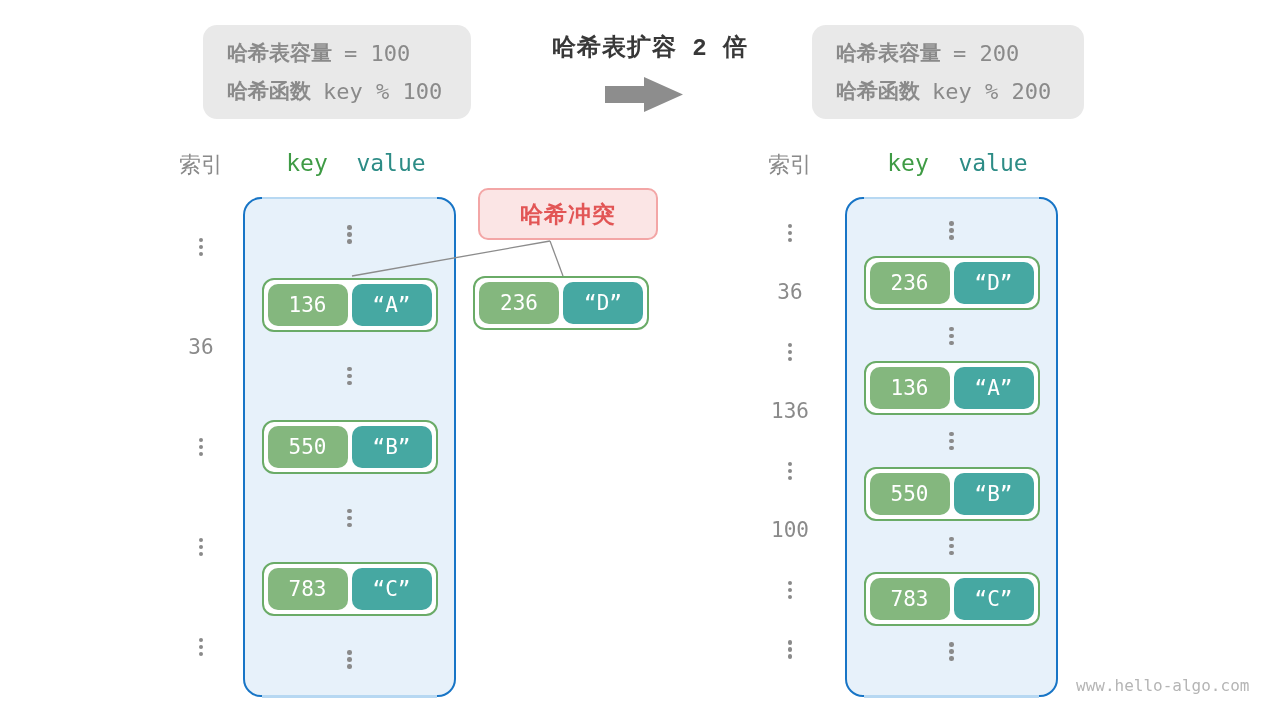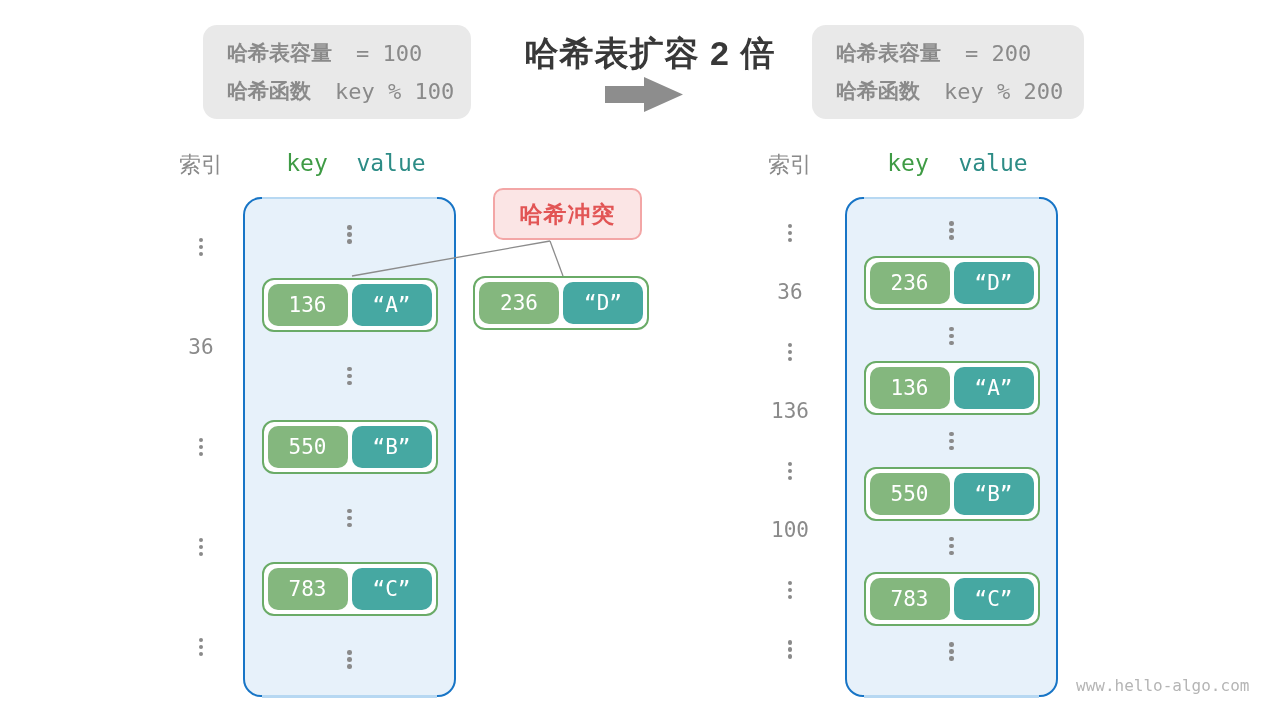"哈希表容量" .note-line { gap: 24px -> 12px }
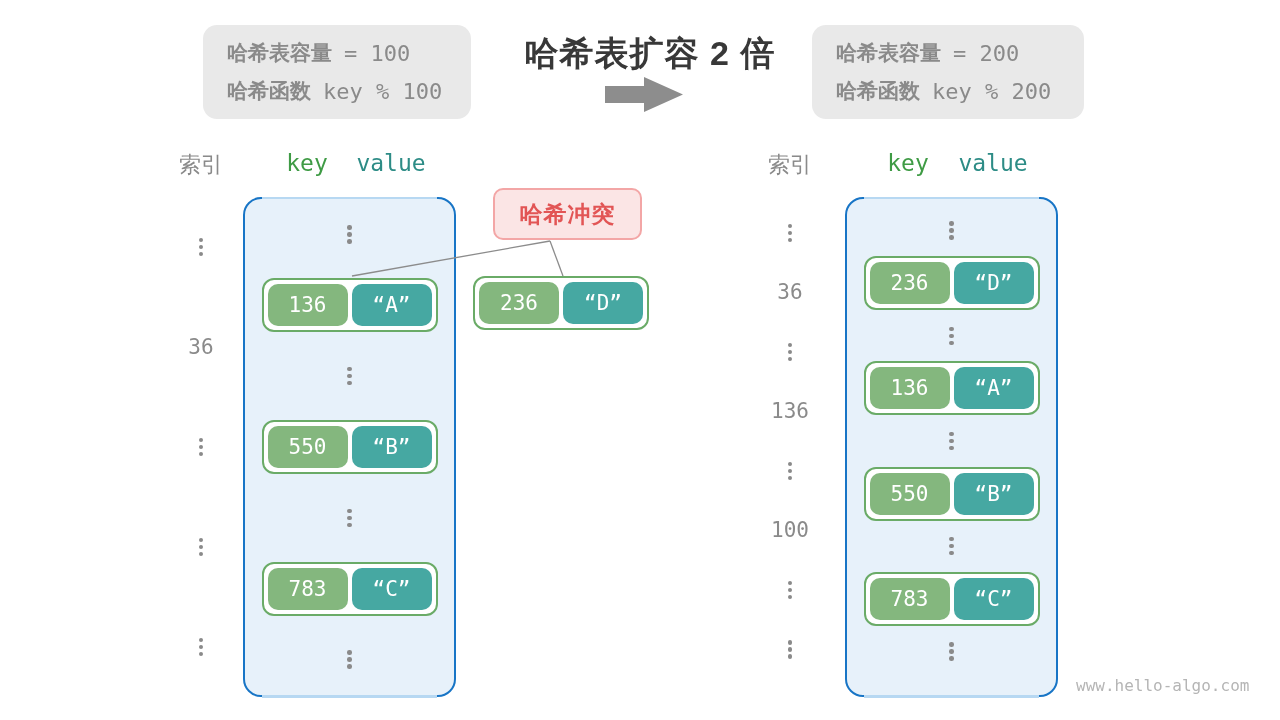"哈希表扩容 2 倍" .title { font-family: none -> Liberation Mono, monospace; font-size: 34px -> 24px }
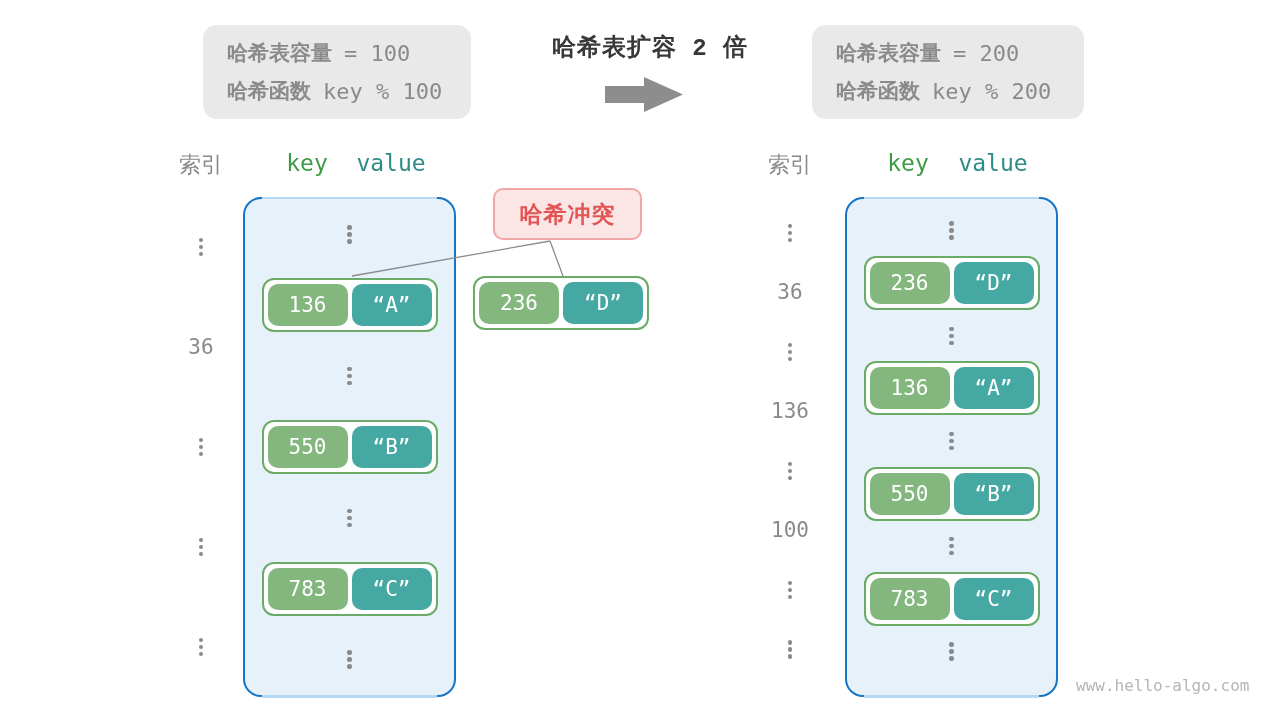"哈希冲突" div.collision { margin-left: 15px -> none; width: 149px -> 180px }
